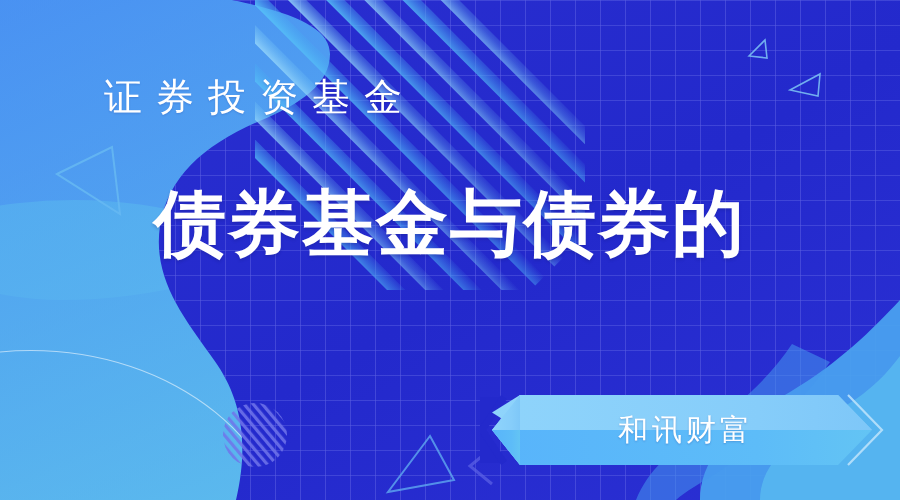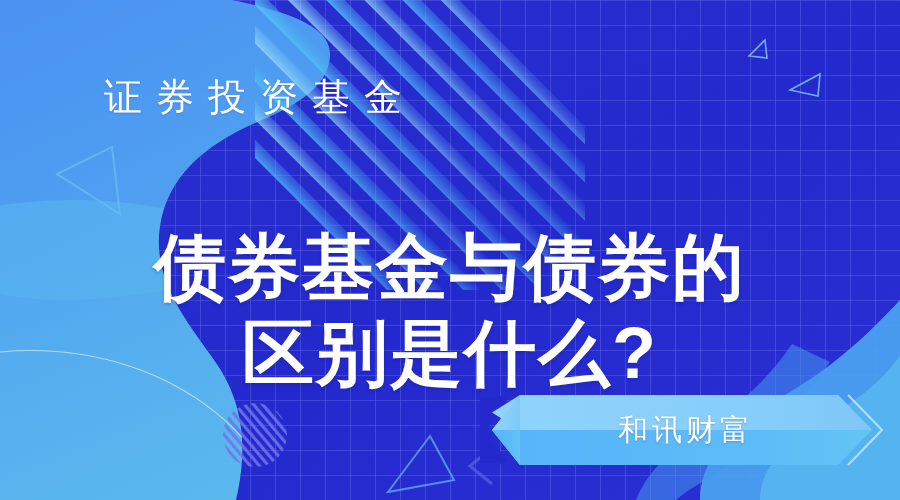"债券基金与债券的" .title-line { margin-top: 44px -> none }
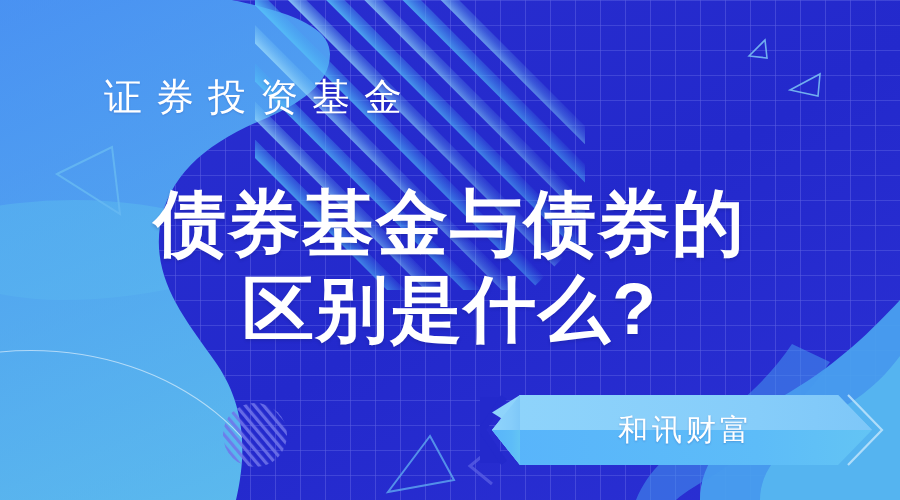"区别是什么?" div.title-line { html: <div>区别是什么?</div> -> none }
